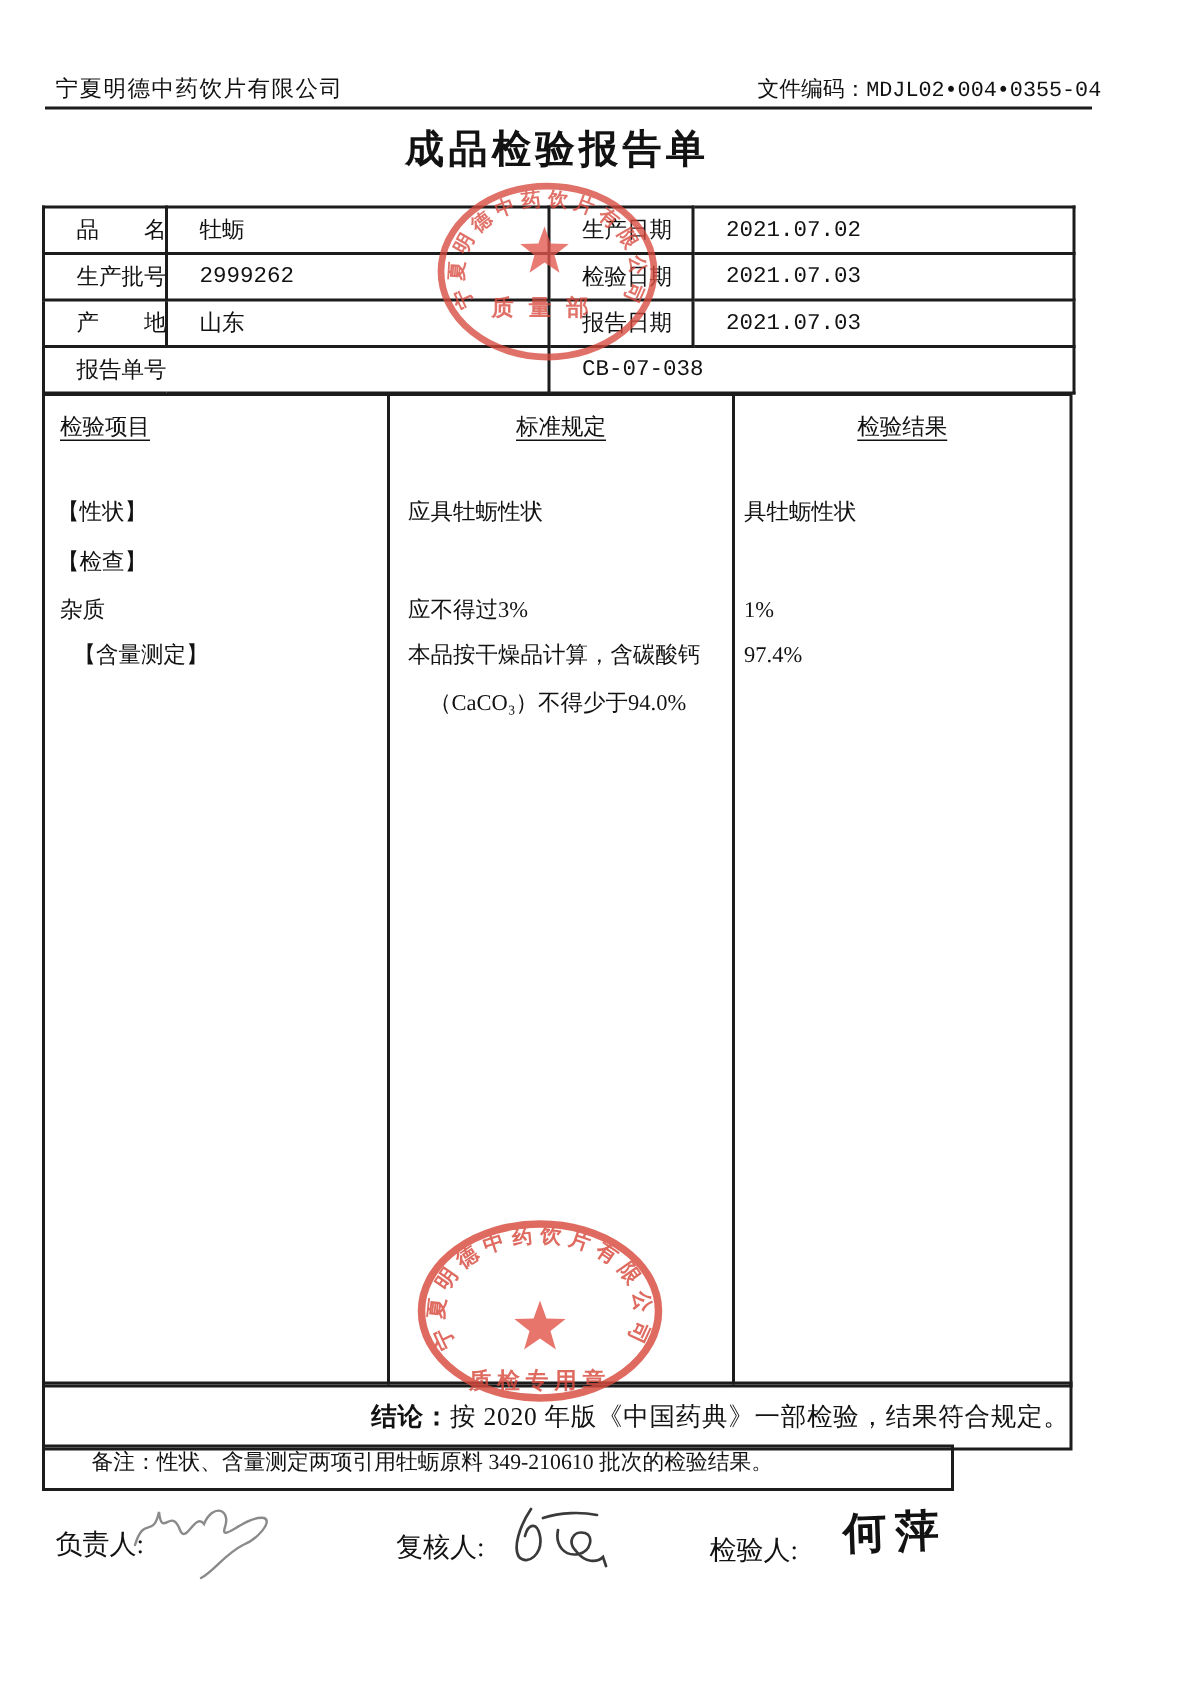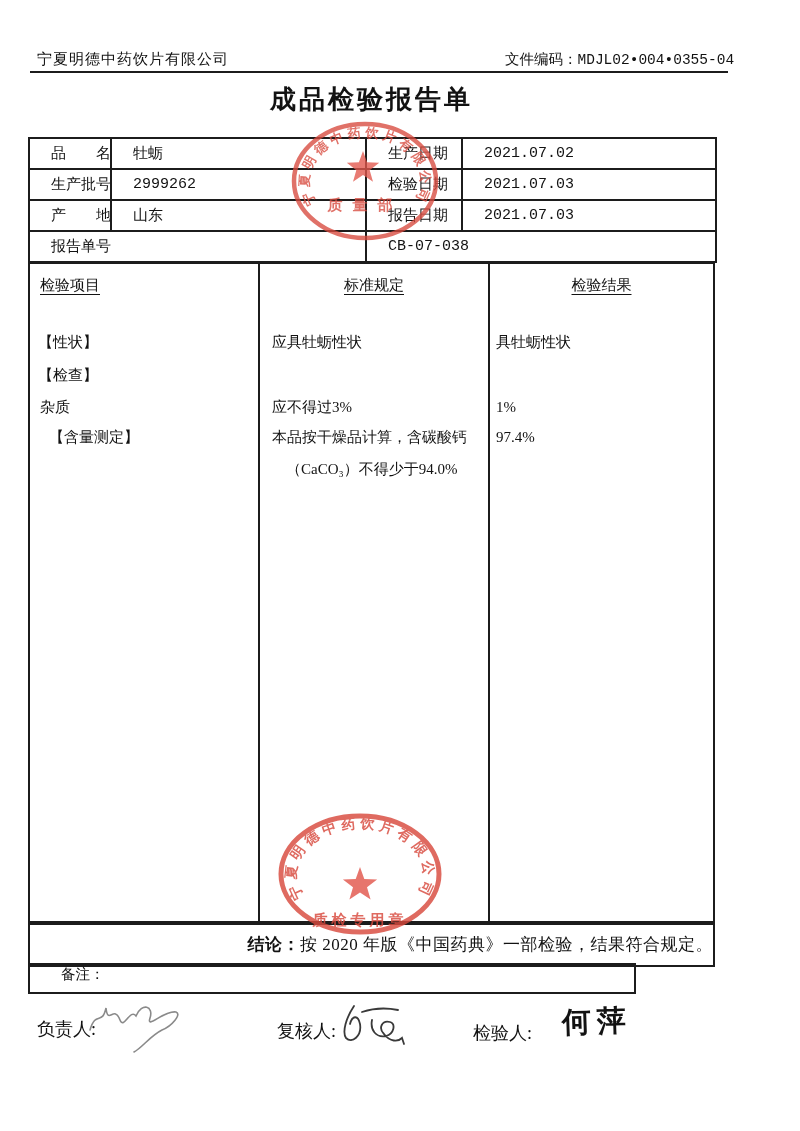"性状、含量测定两项引用牡蛎原料 349-210610 批次的检验结果。" span { html: none -> <span>性状、含量测定两项引用牡蛎原料 349-210610 批次的检验结果。</span> }
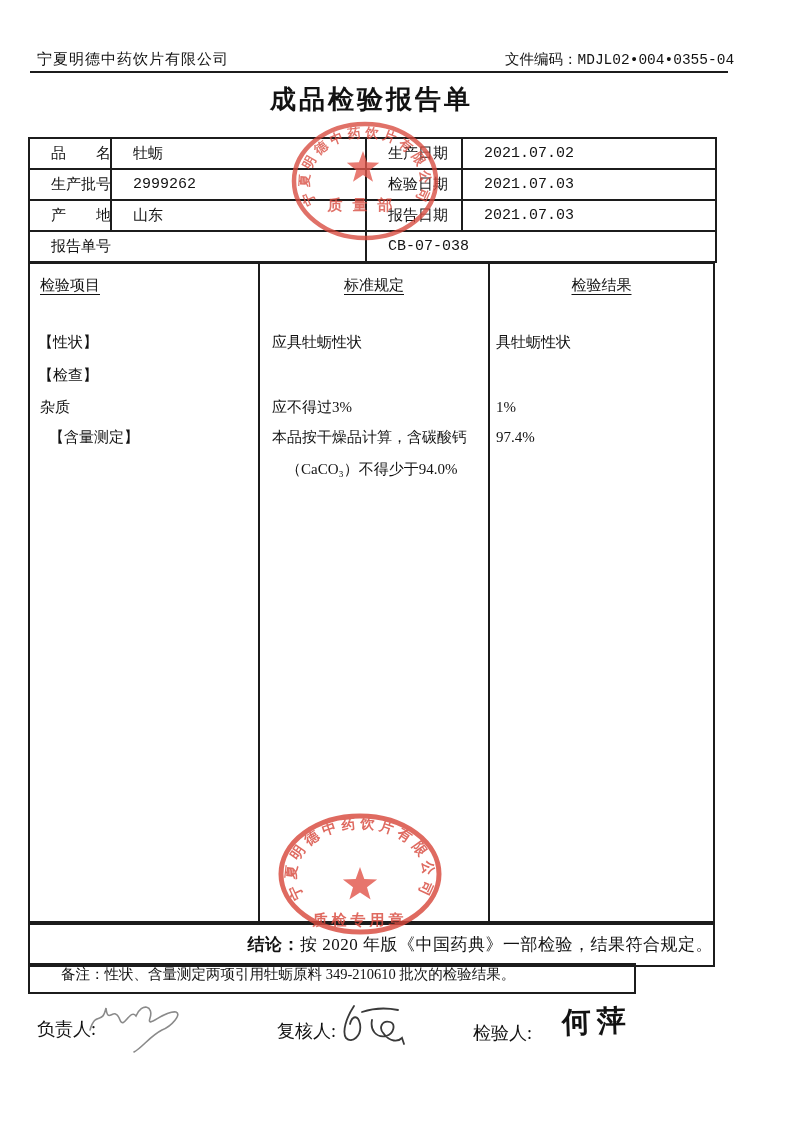"复核人:" div.abs { left: 277px -> 264px }
